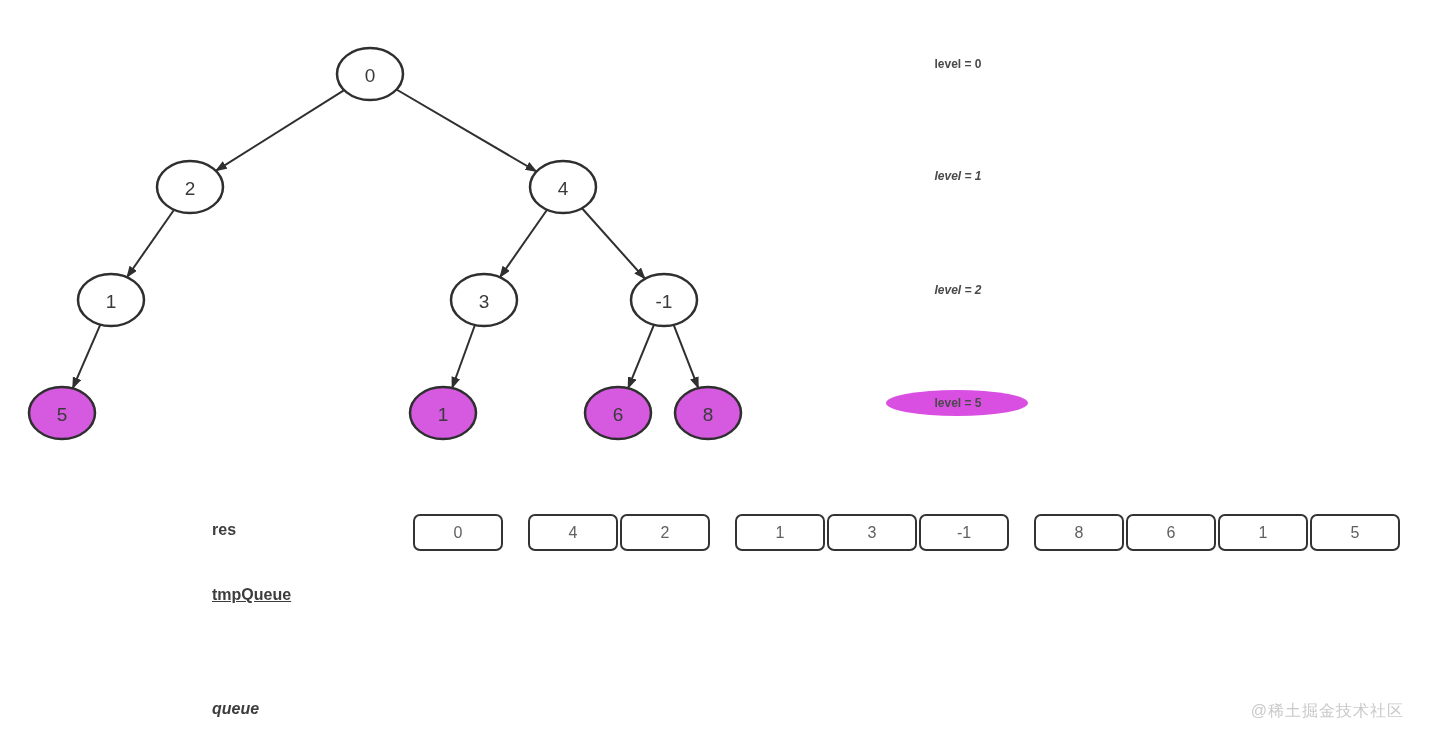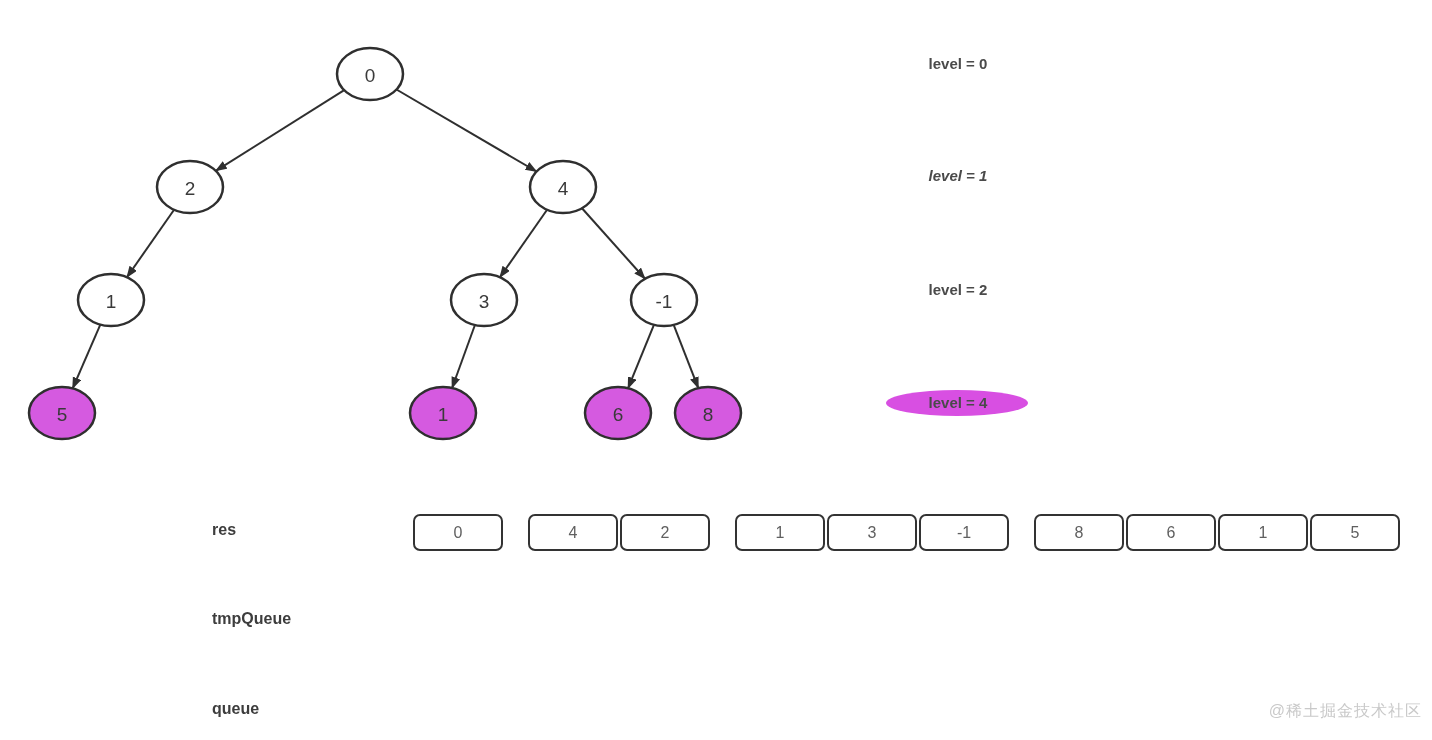"level = 0" .level-label { font-size: 15px -> 12px }
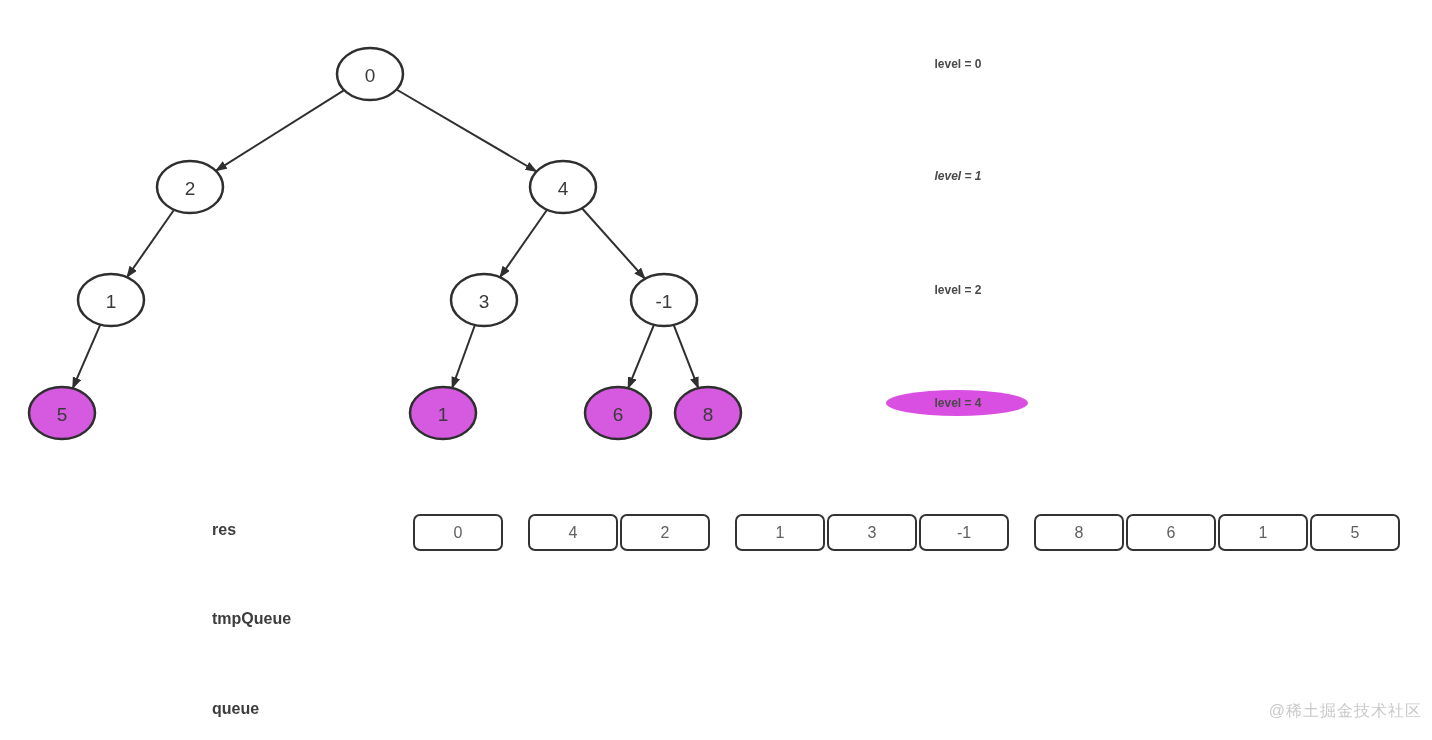"level = 2" div.level-label { font-style: none -> italic }
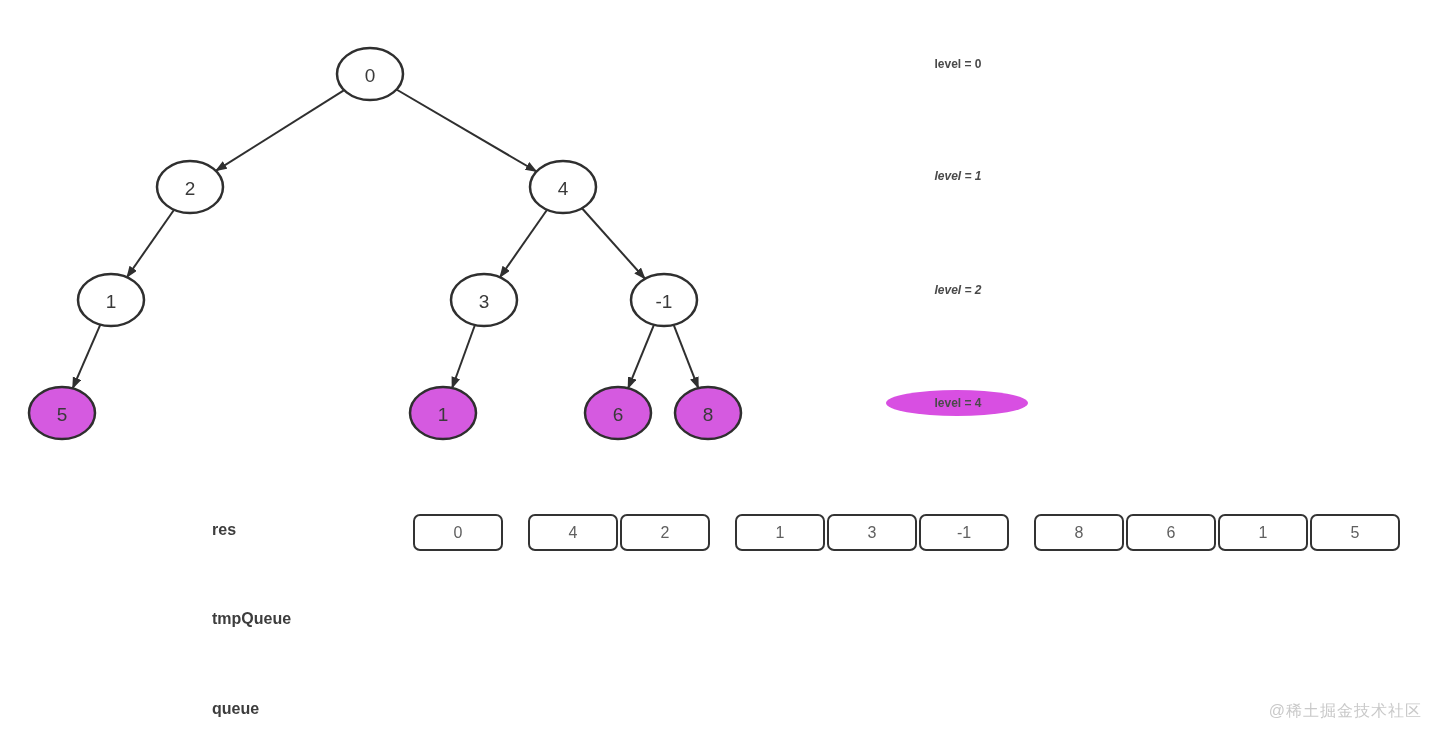"level = 4" div.level-label { text: 4 -> 5 }
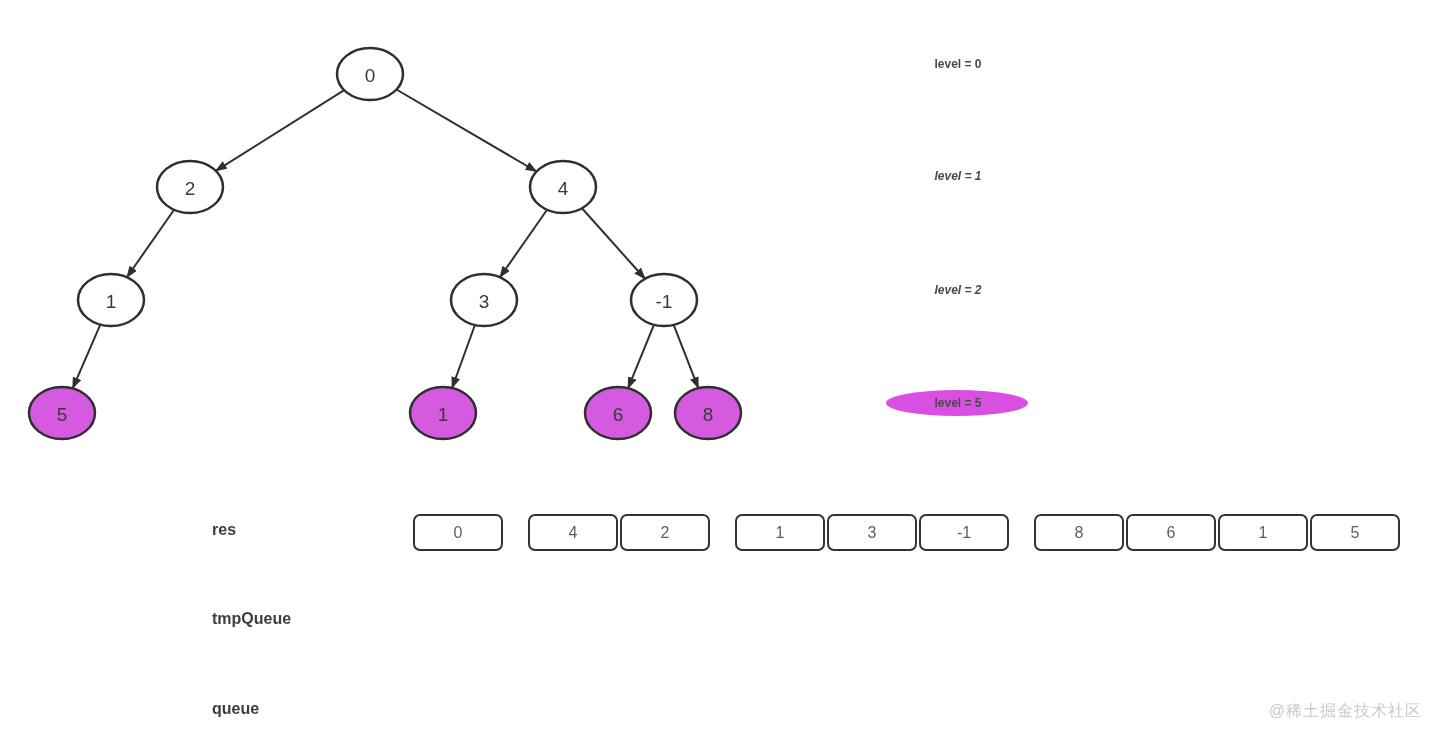"tmpQueue" div.row-label { text-decoration: none -> underline; top: 610px -> 586px }
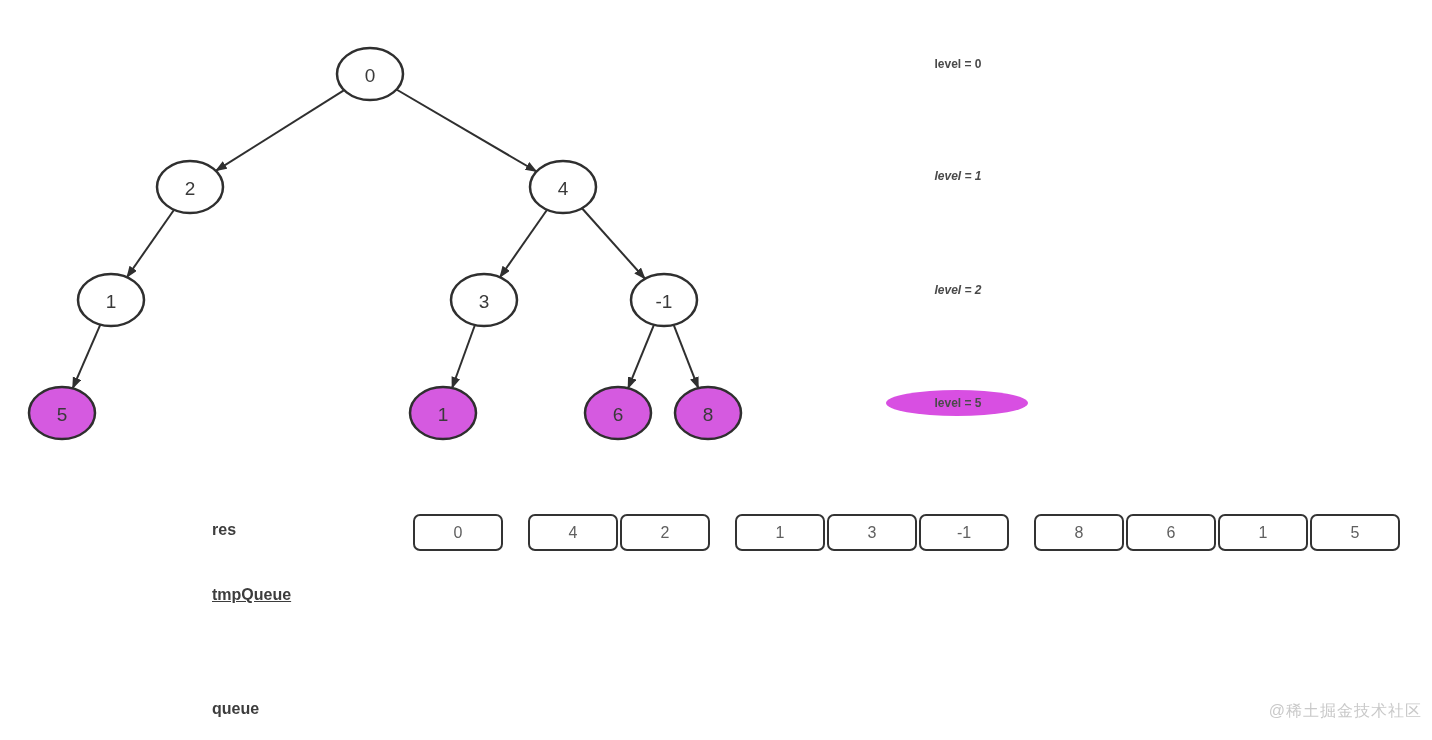"queue" div.row-label { font-style: none -> italic }
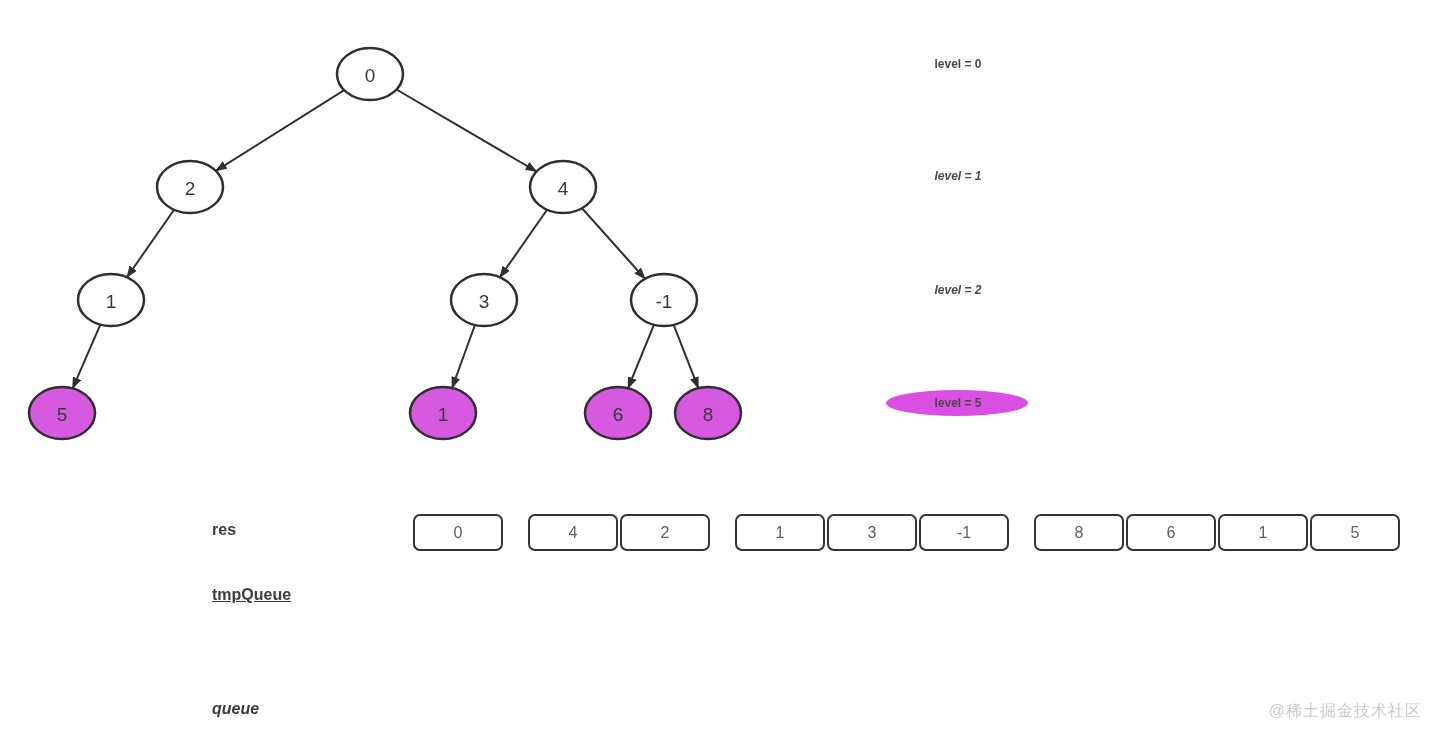"@稀土掘金技术社区" .watermark { right: 10px -> 28px }
